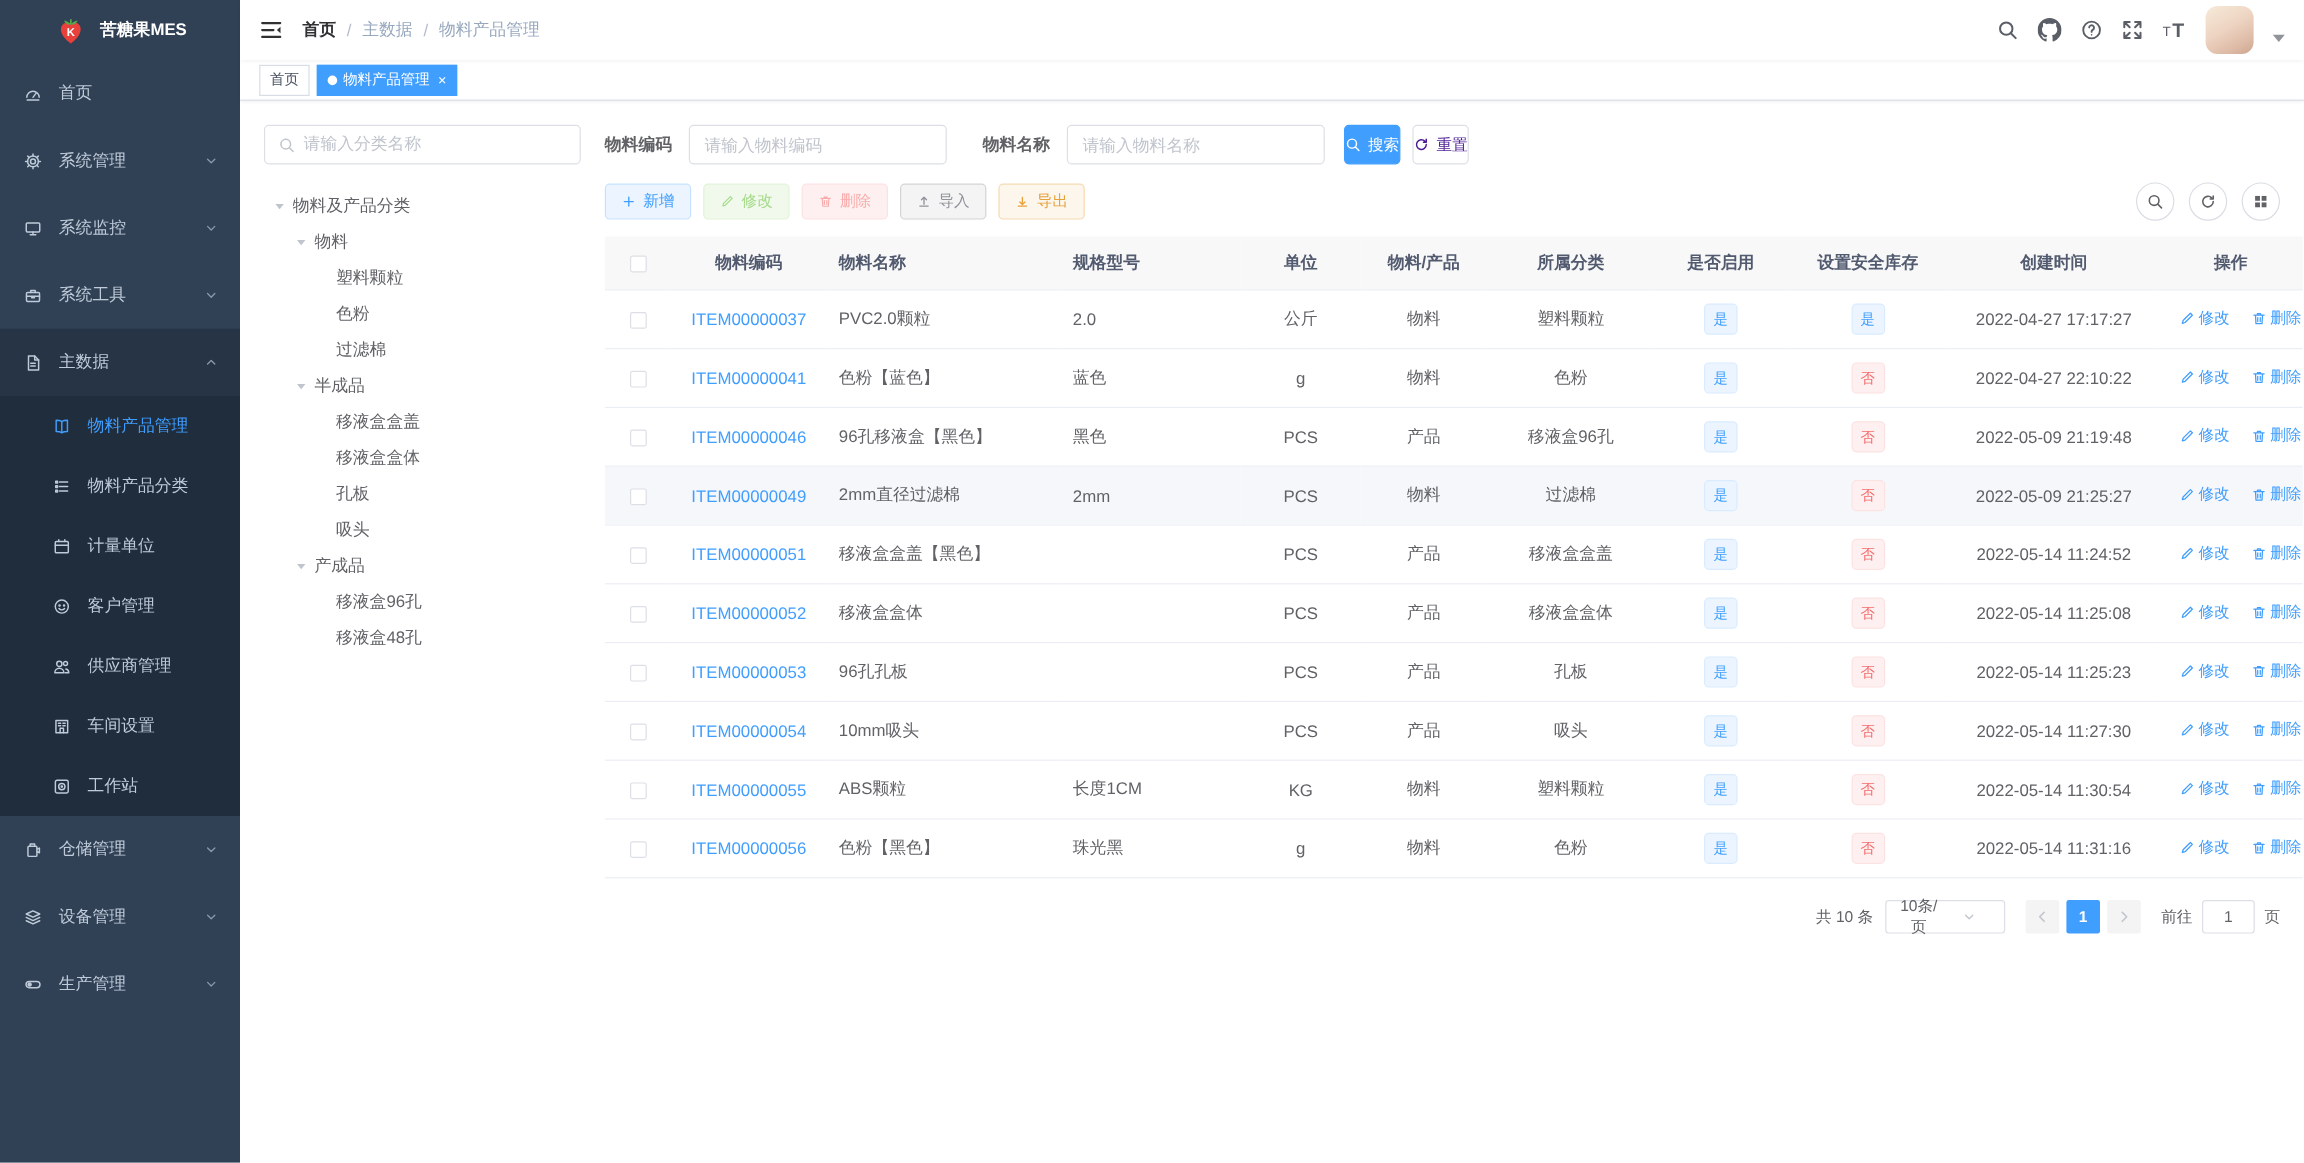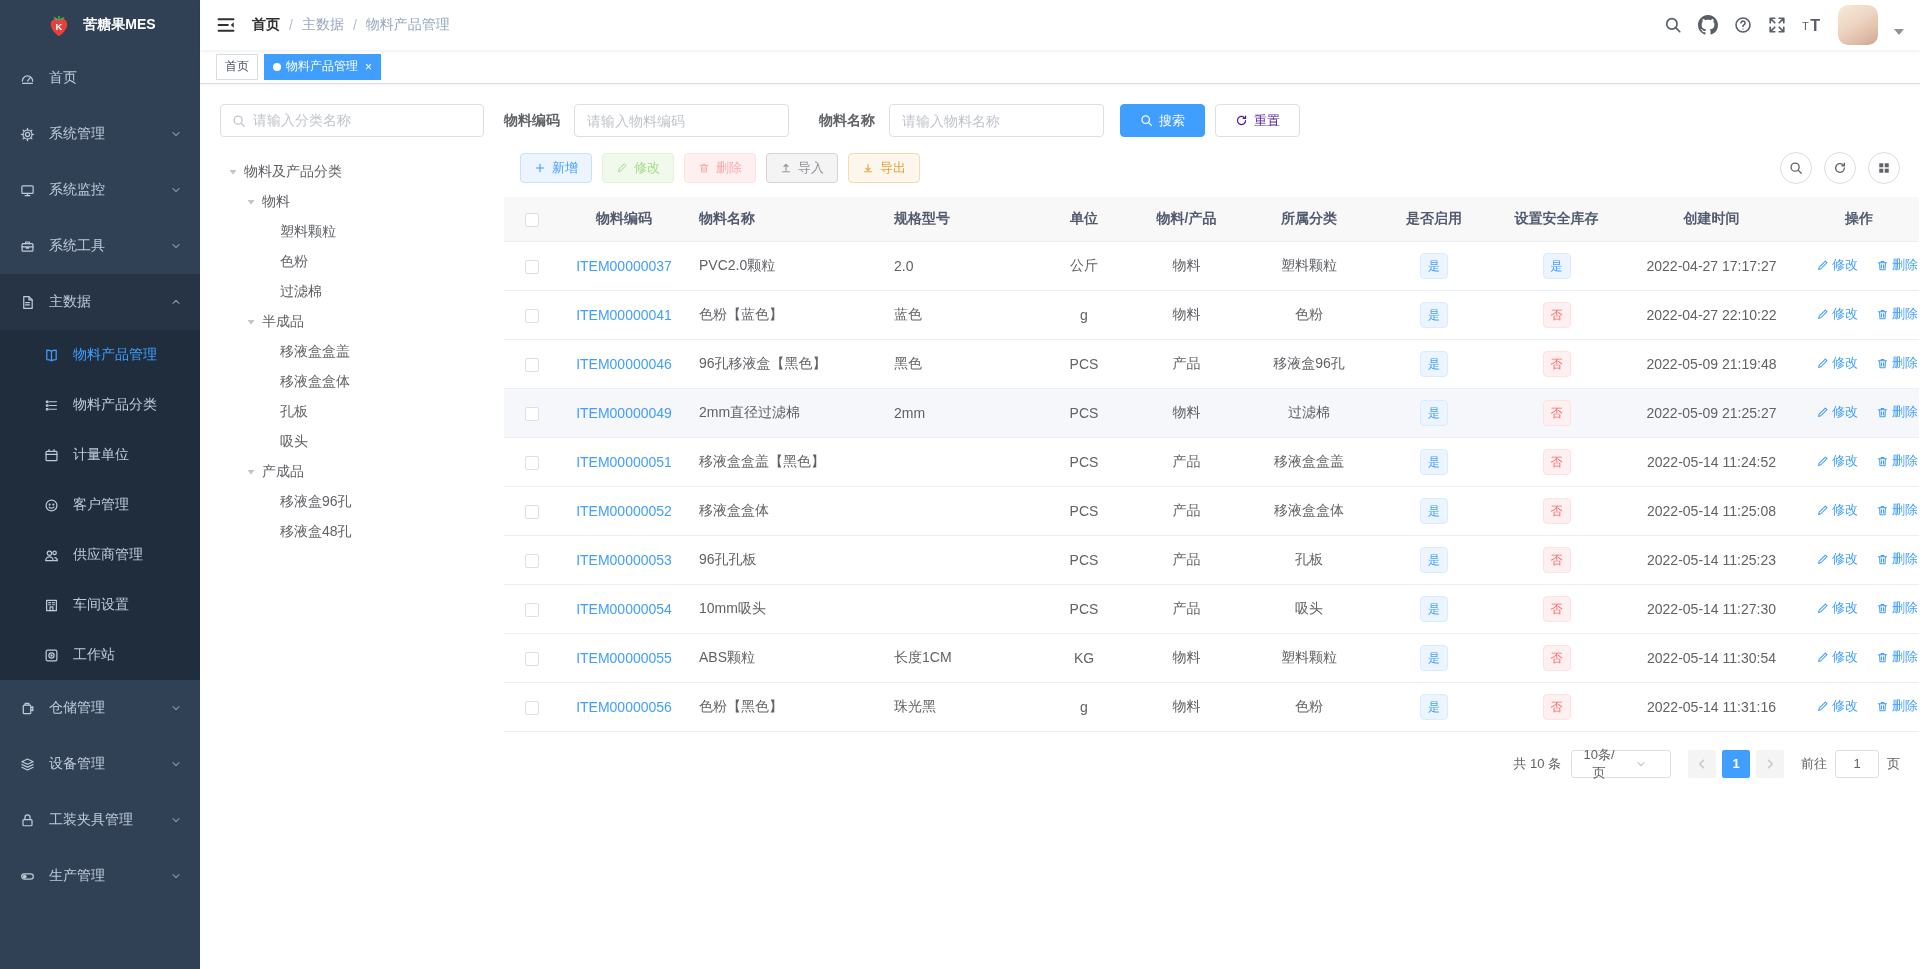"搜索" .btn { padding: 0 19px -> 0 0 }
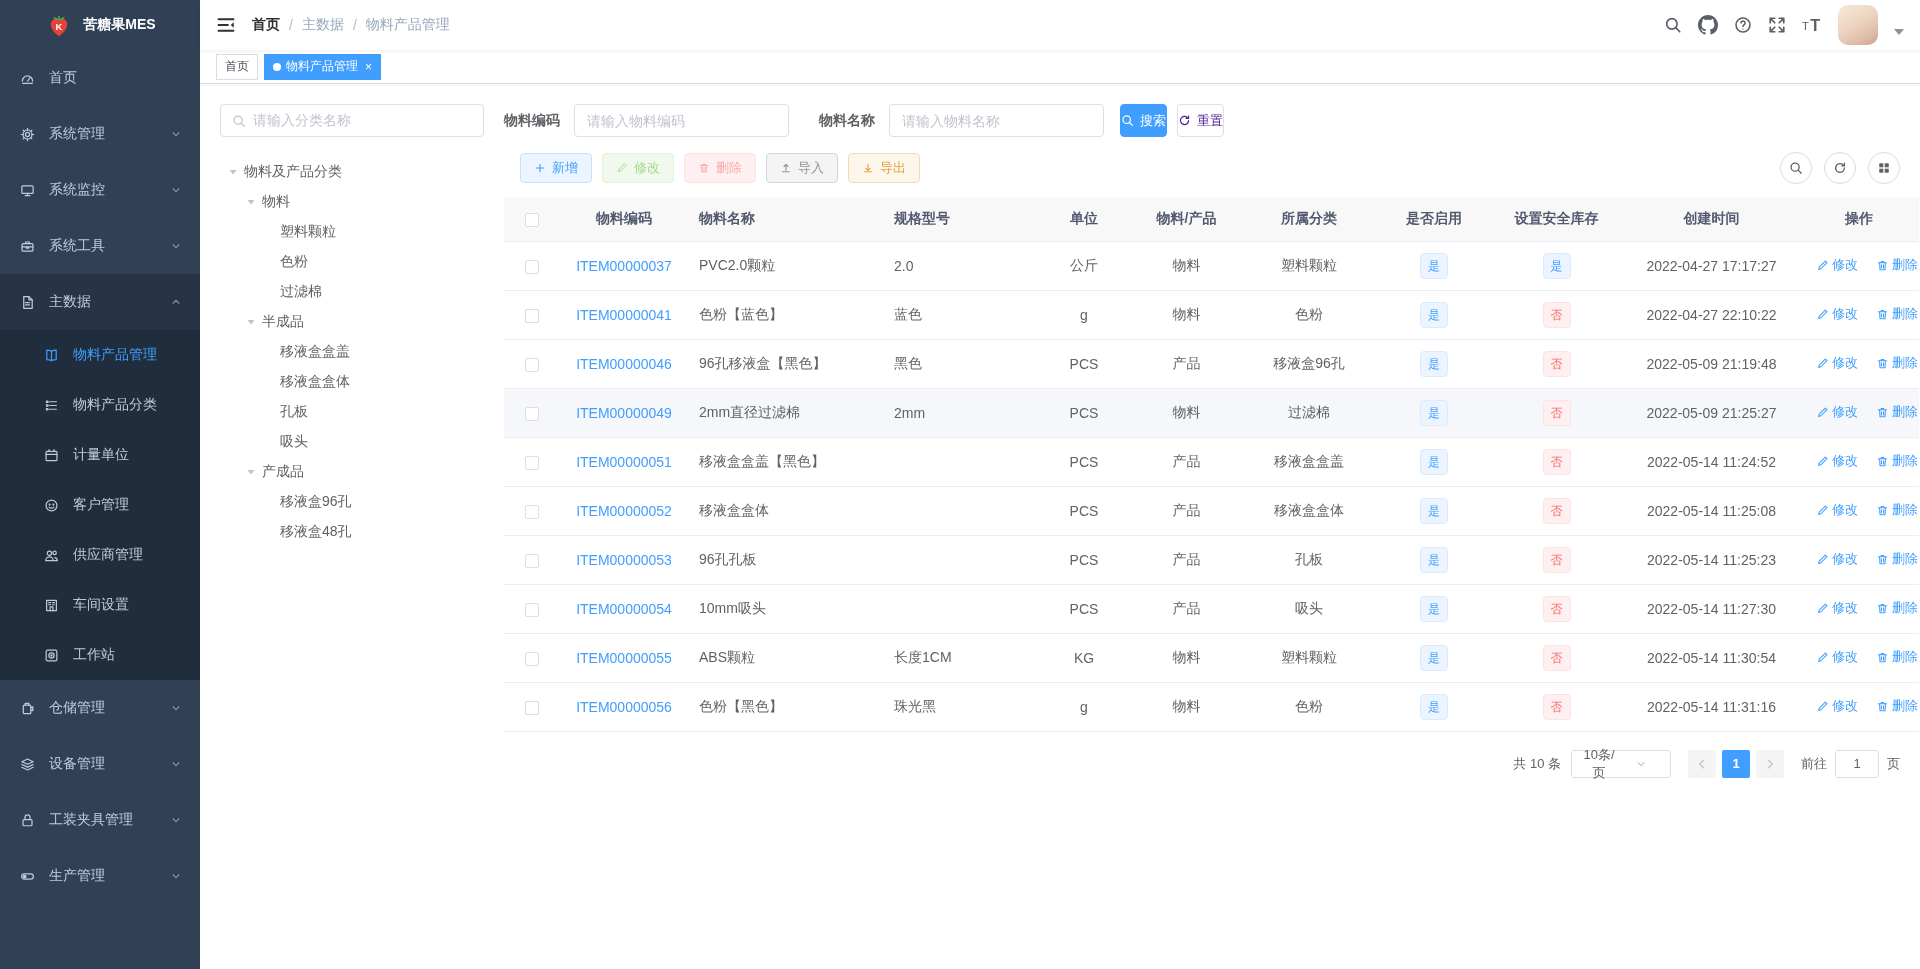"新增" .toolbar-row { margin-left: 16px -> none }
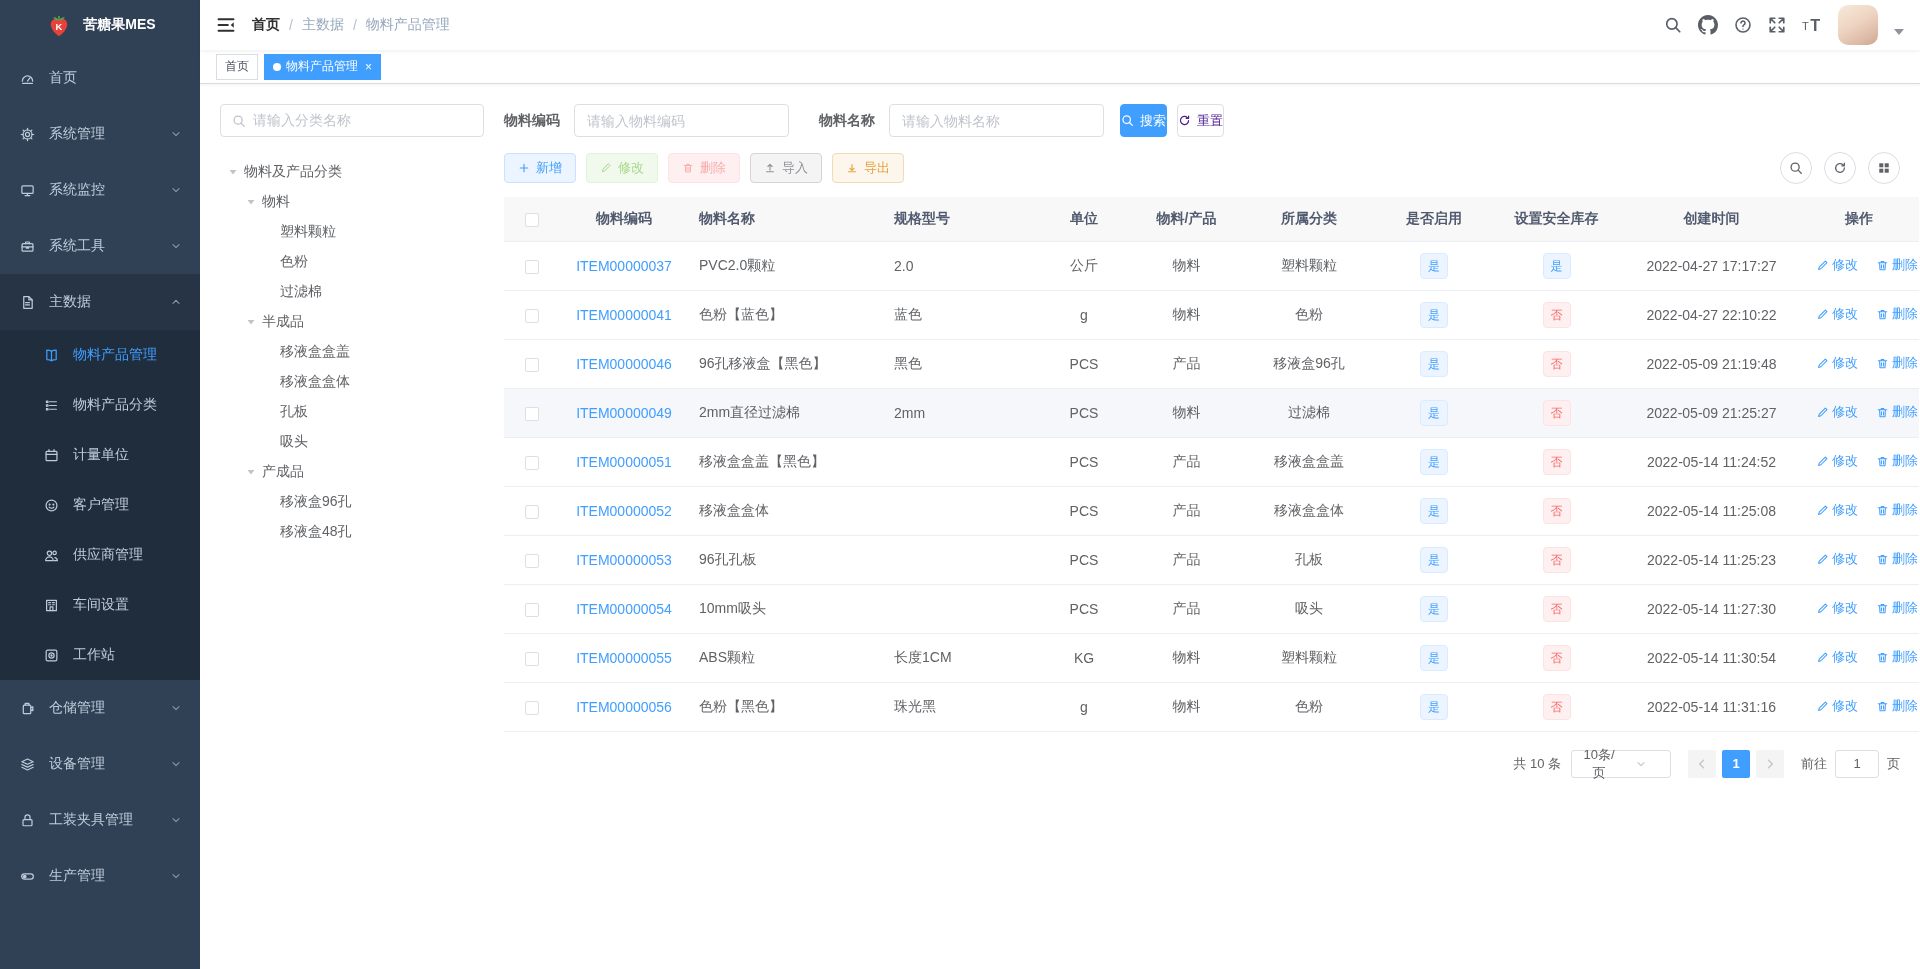"工装夹具管理" div.menu-item { html: <div> <span> <svg> <rect></rect> <path></path> </svg> </span> <span>工装夹具管理</span> <span> <svg> <path></path> </svg> </span> </div> -> none }
